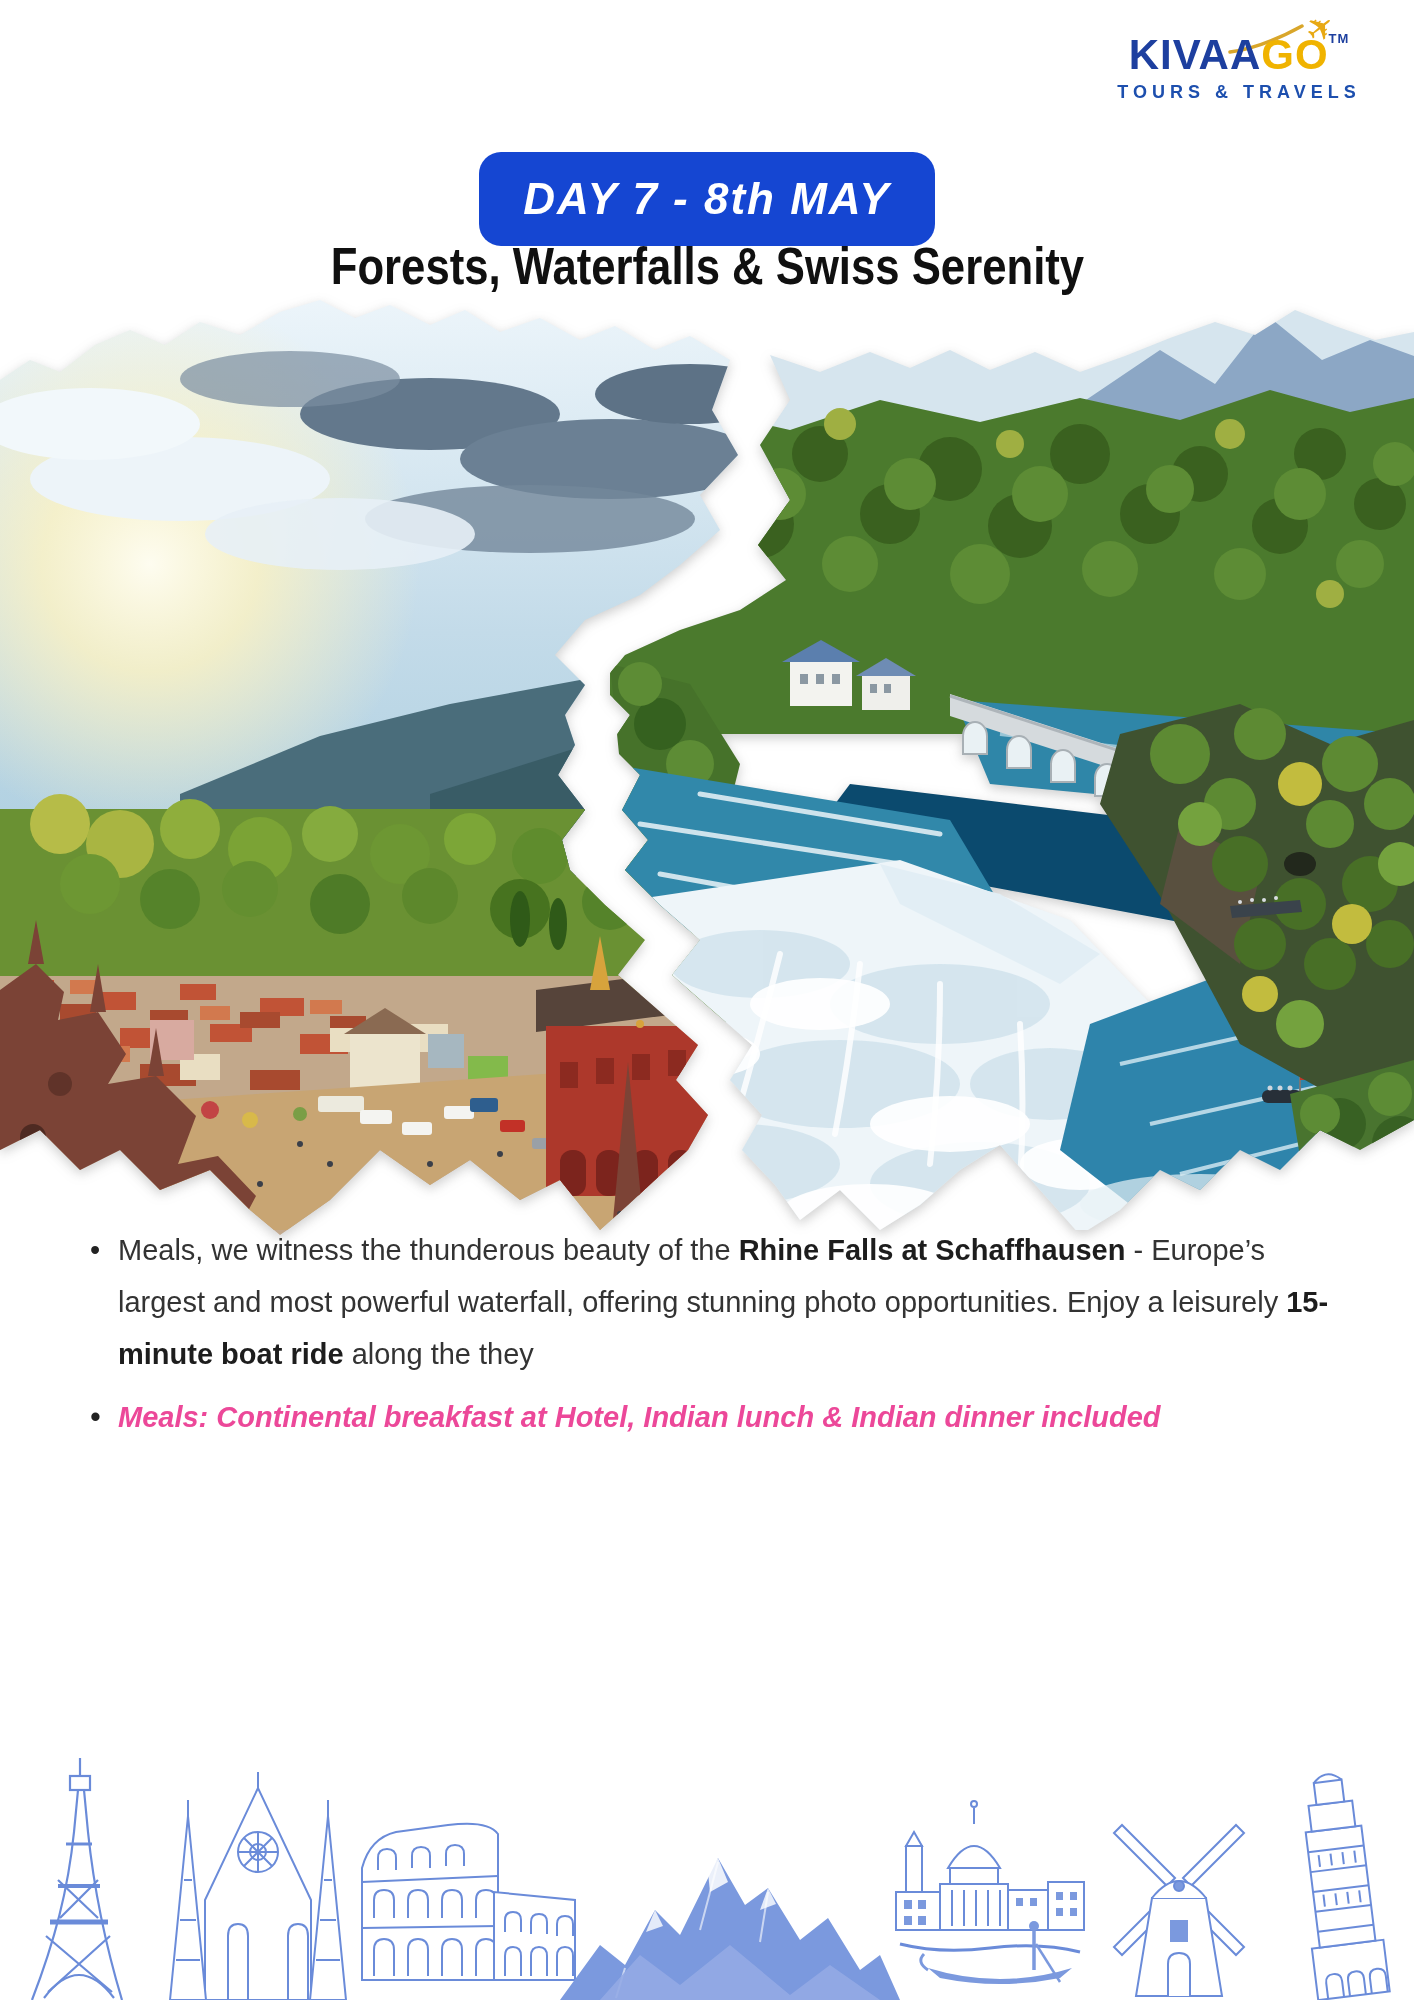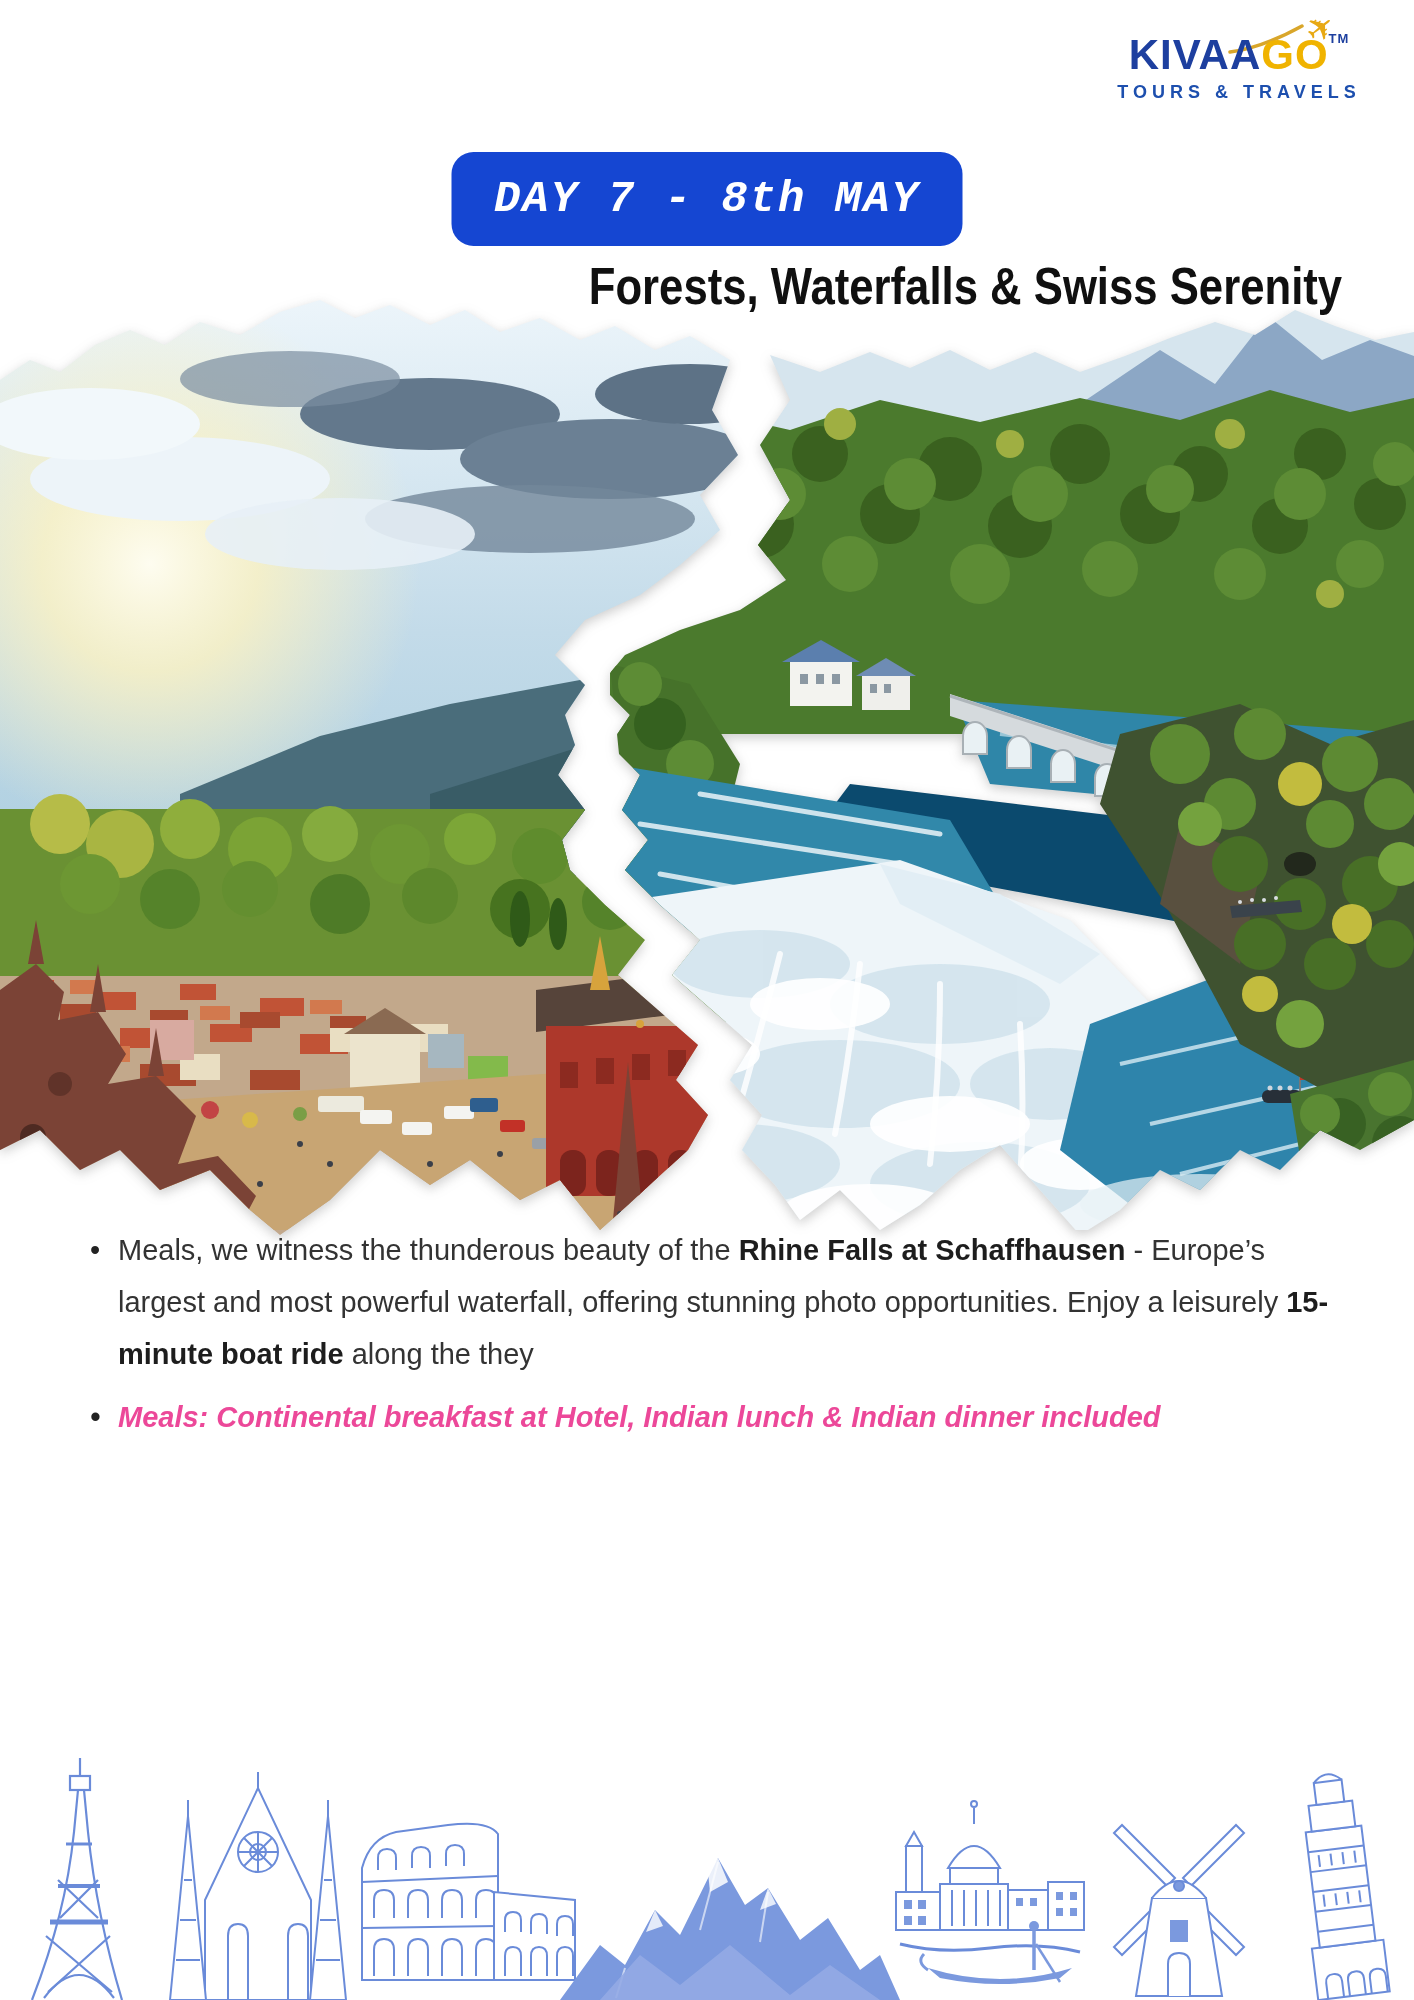"DAY 7 - 8th MAY" .day-banner { font-family: Liberation Mono, monospace -> Liberation Sans, sans-serif; width: 511px -> 456px }
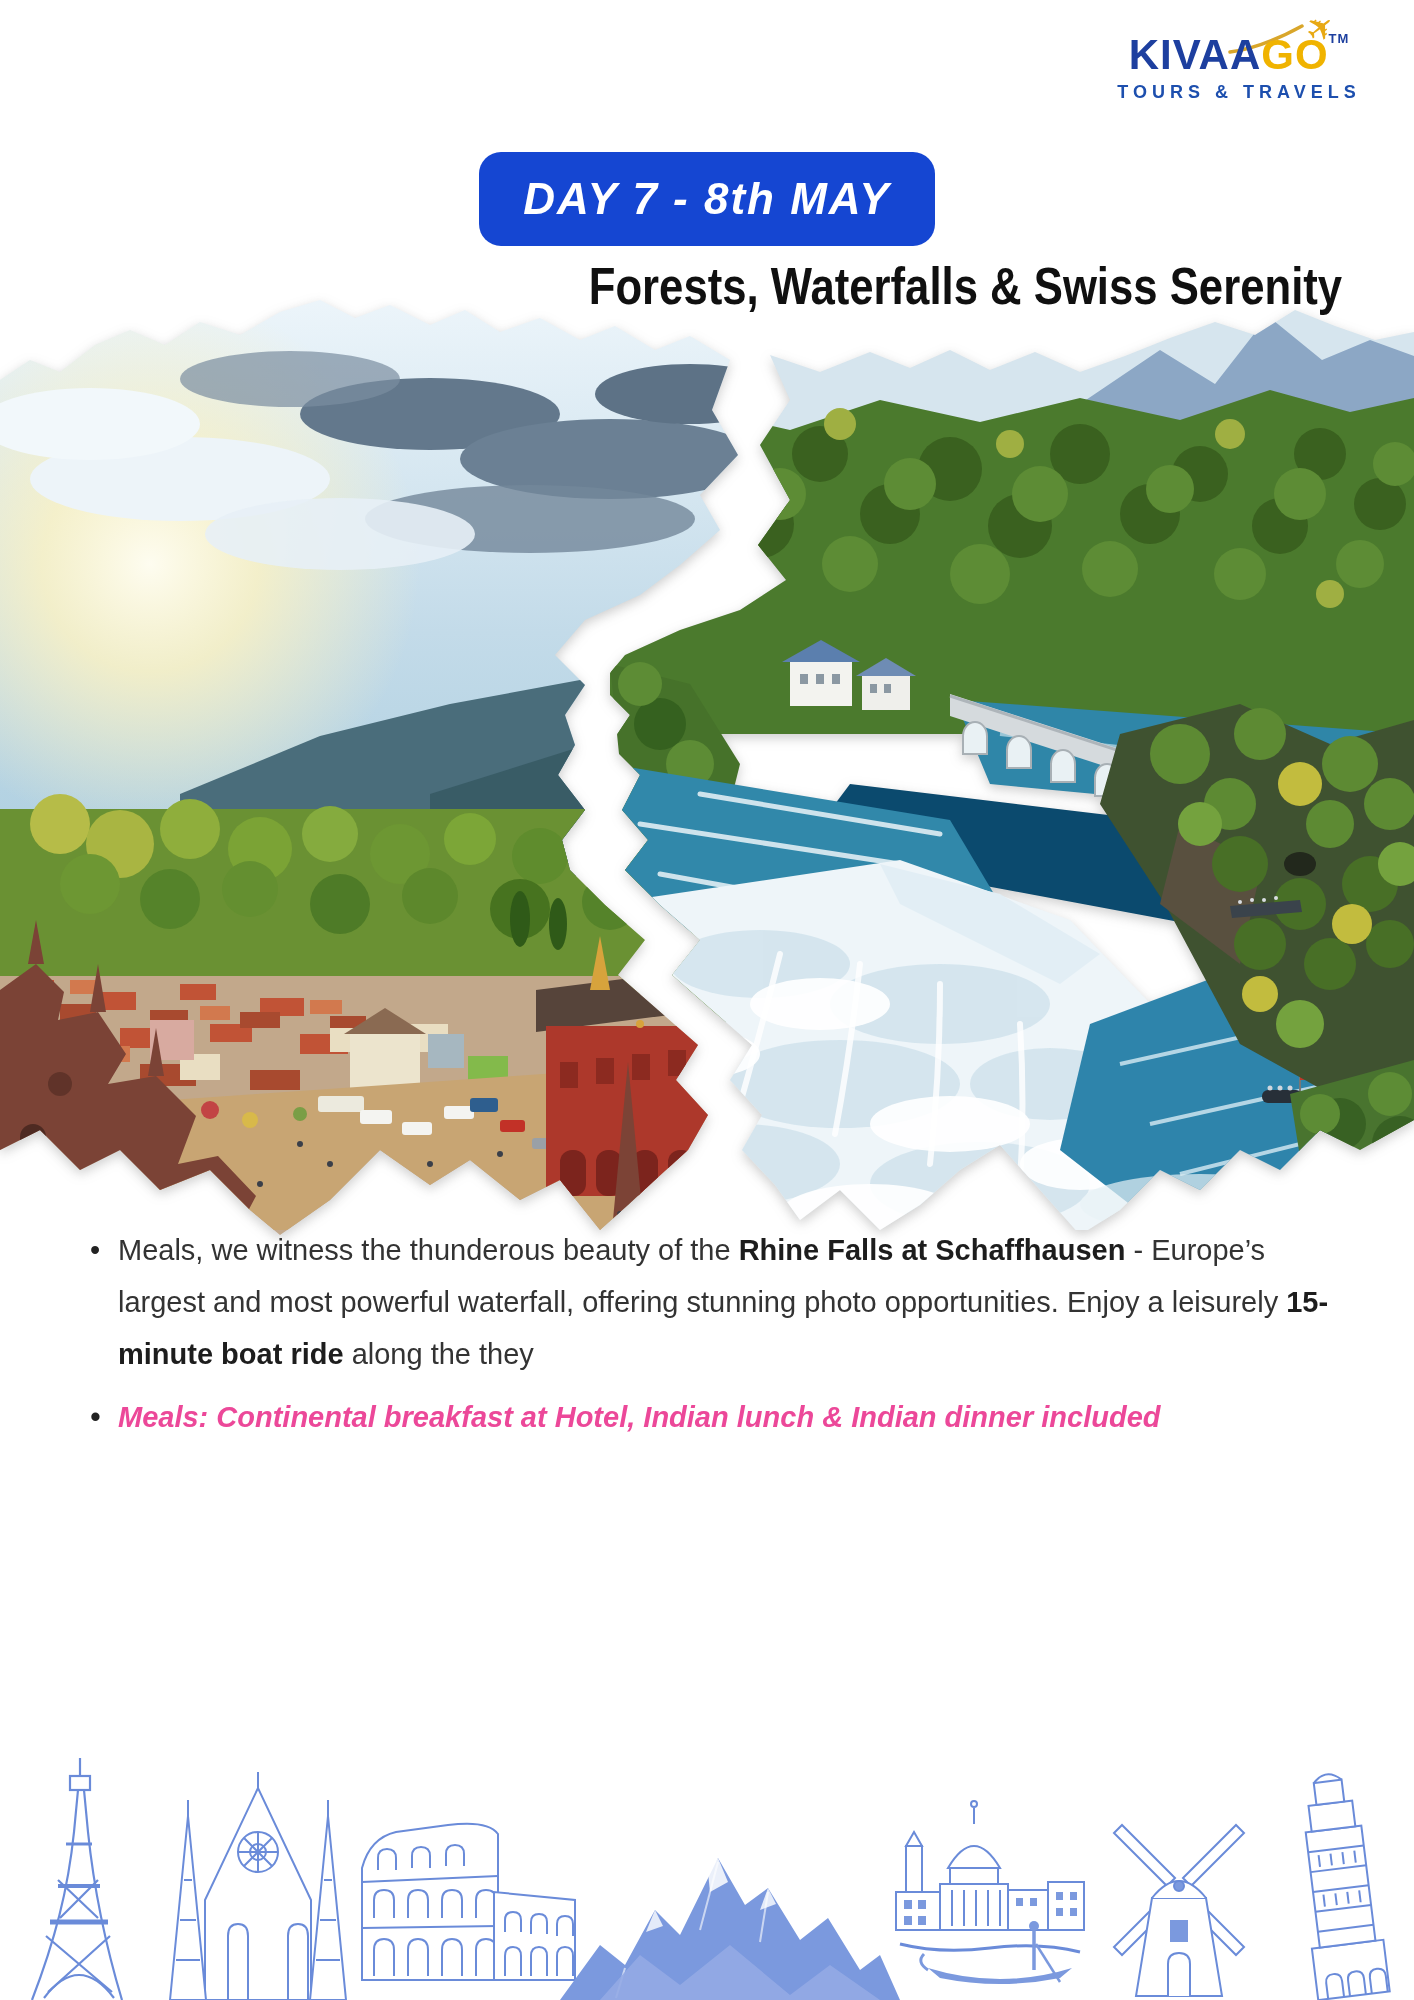"Forests, Waterfalls & Swiss Serenity" .page-title { text-align: right -> center; top: 256px -> 236px }
